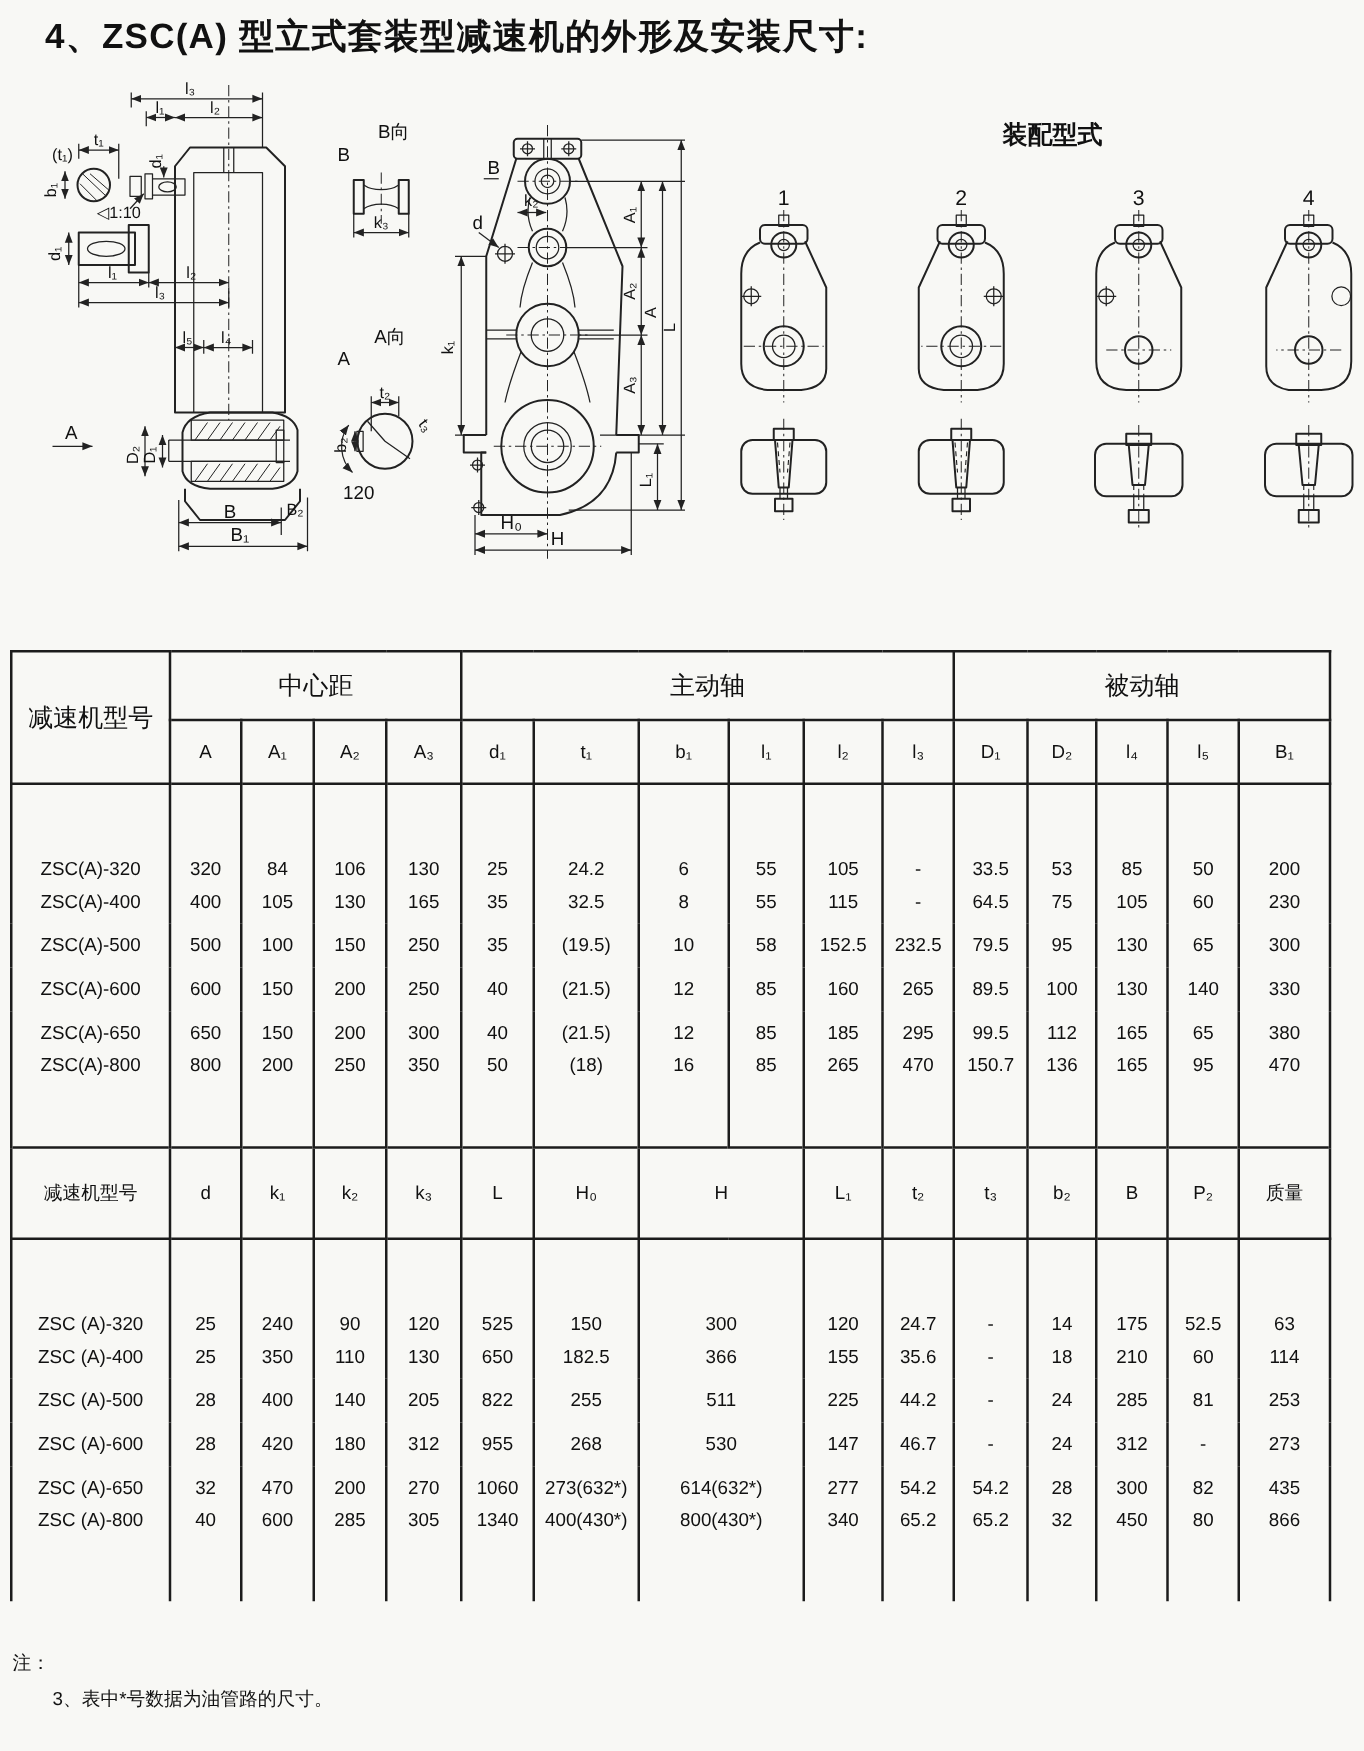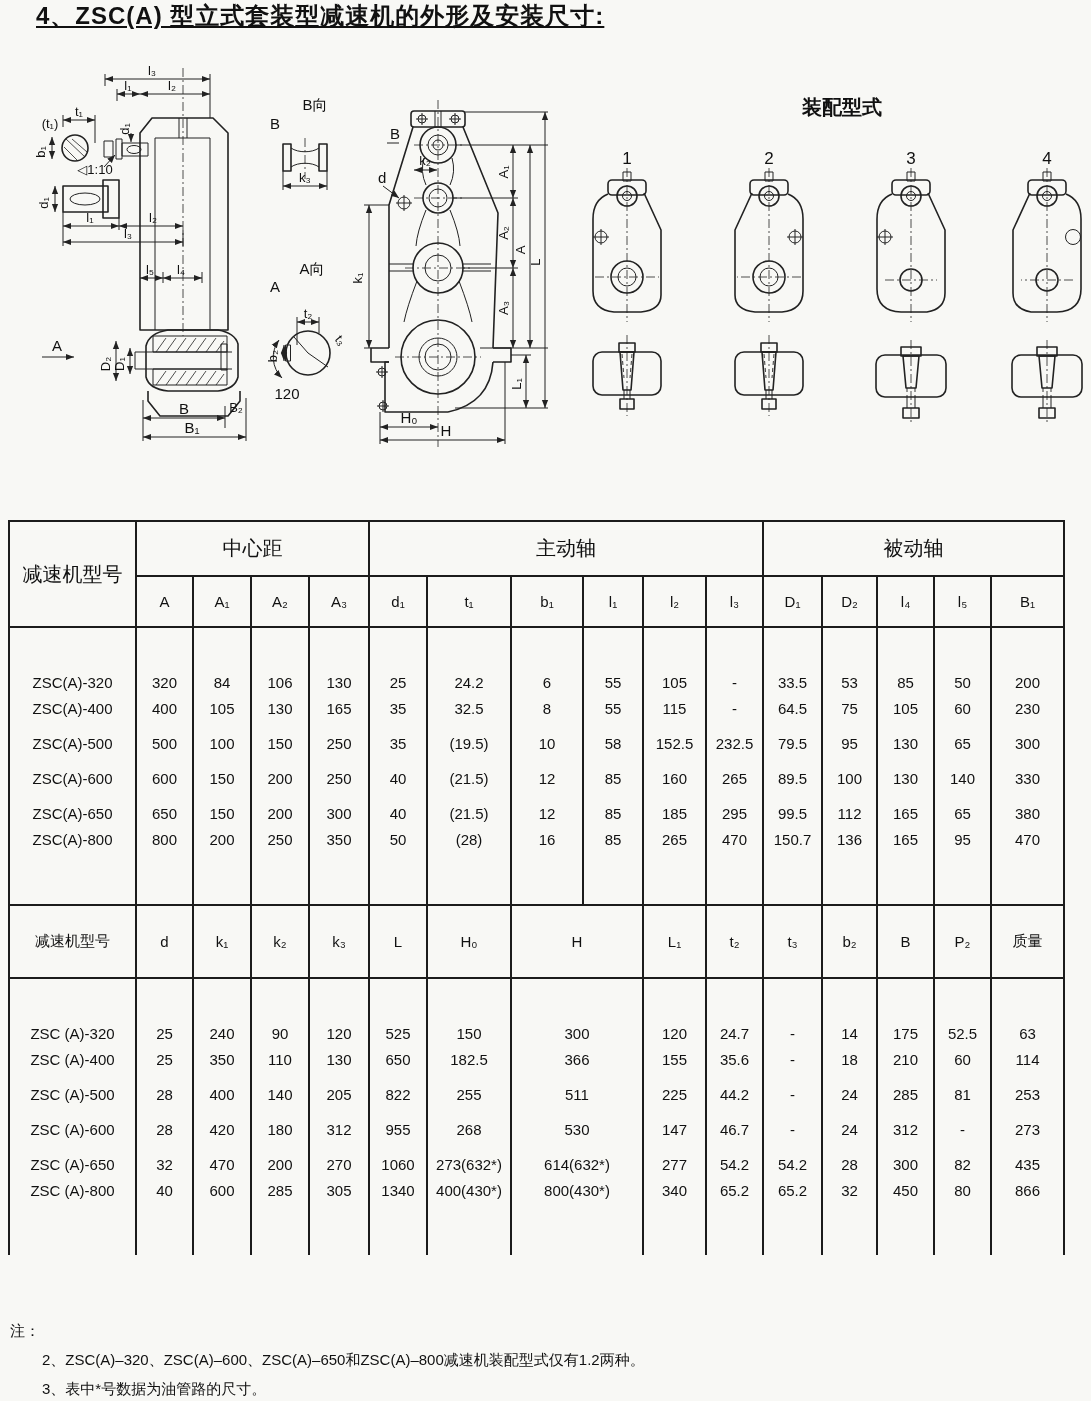"4、ZSC(A) 型立式套装型减速机的外形及安装尺寸:" .page-title { font-size: 24px -> 28px; text-decoration: underline -> none; top: 0 -> 10px }
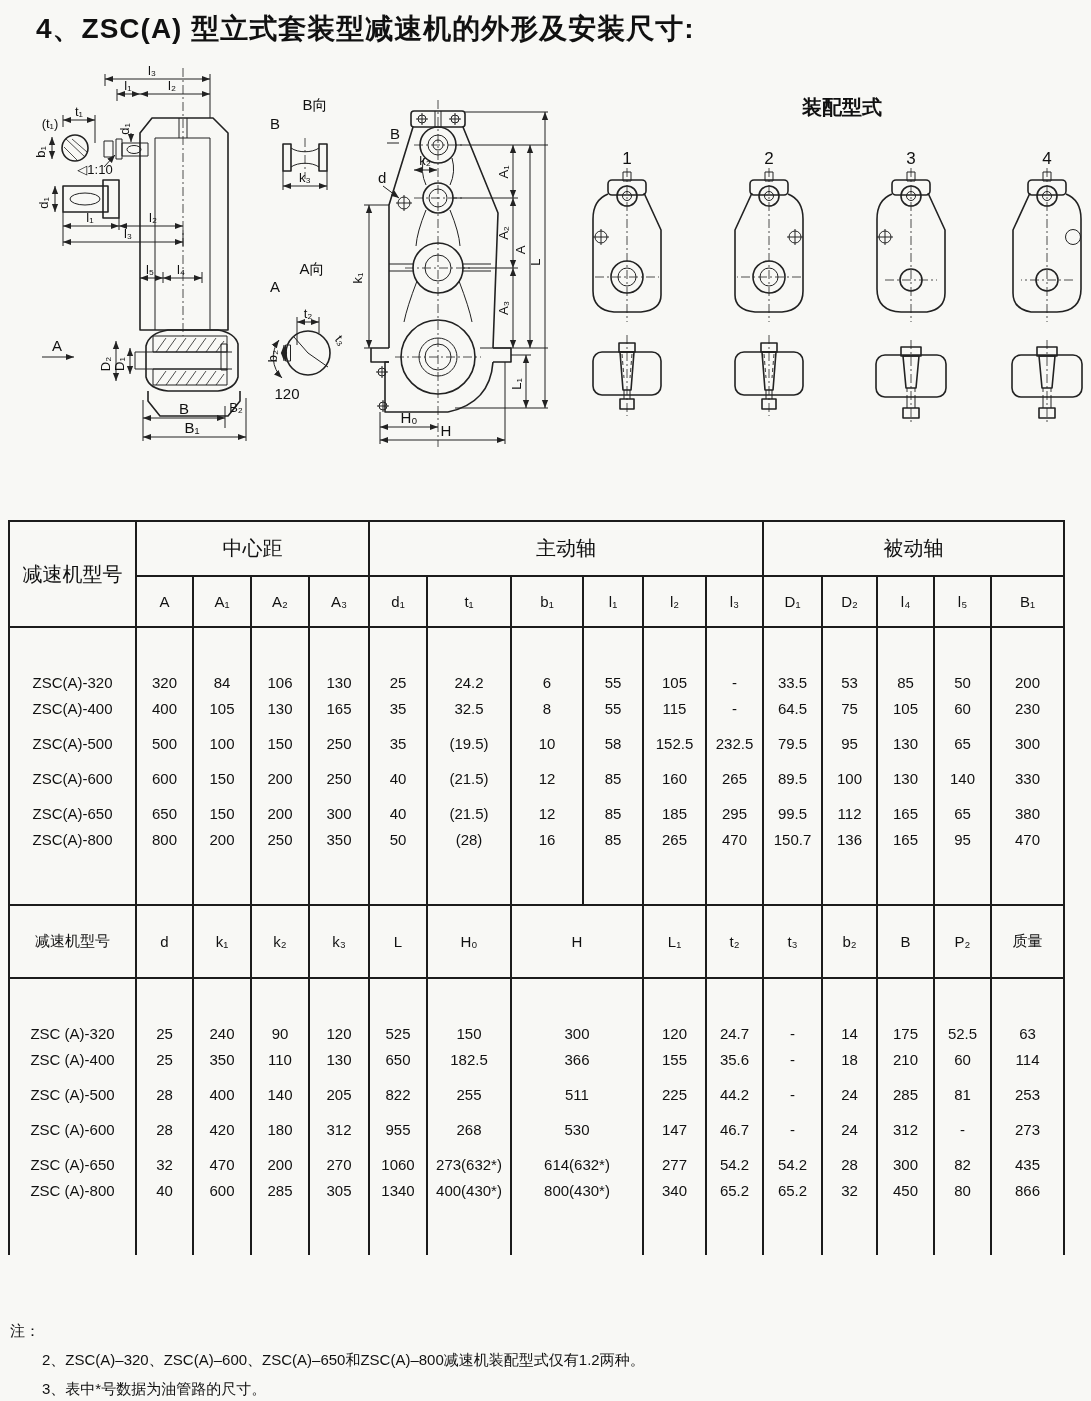"ZSC(A)-320" tbody.data tr.fr td { padding-top: 46px -> 59px }
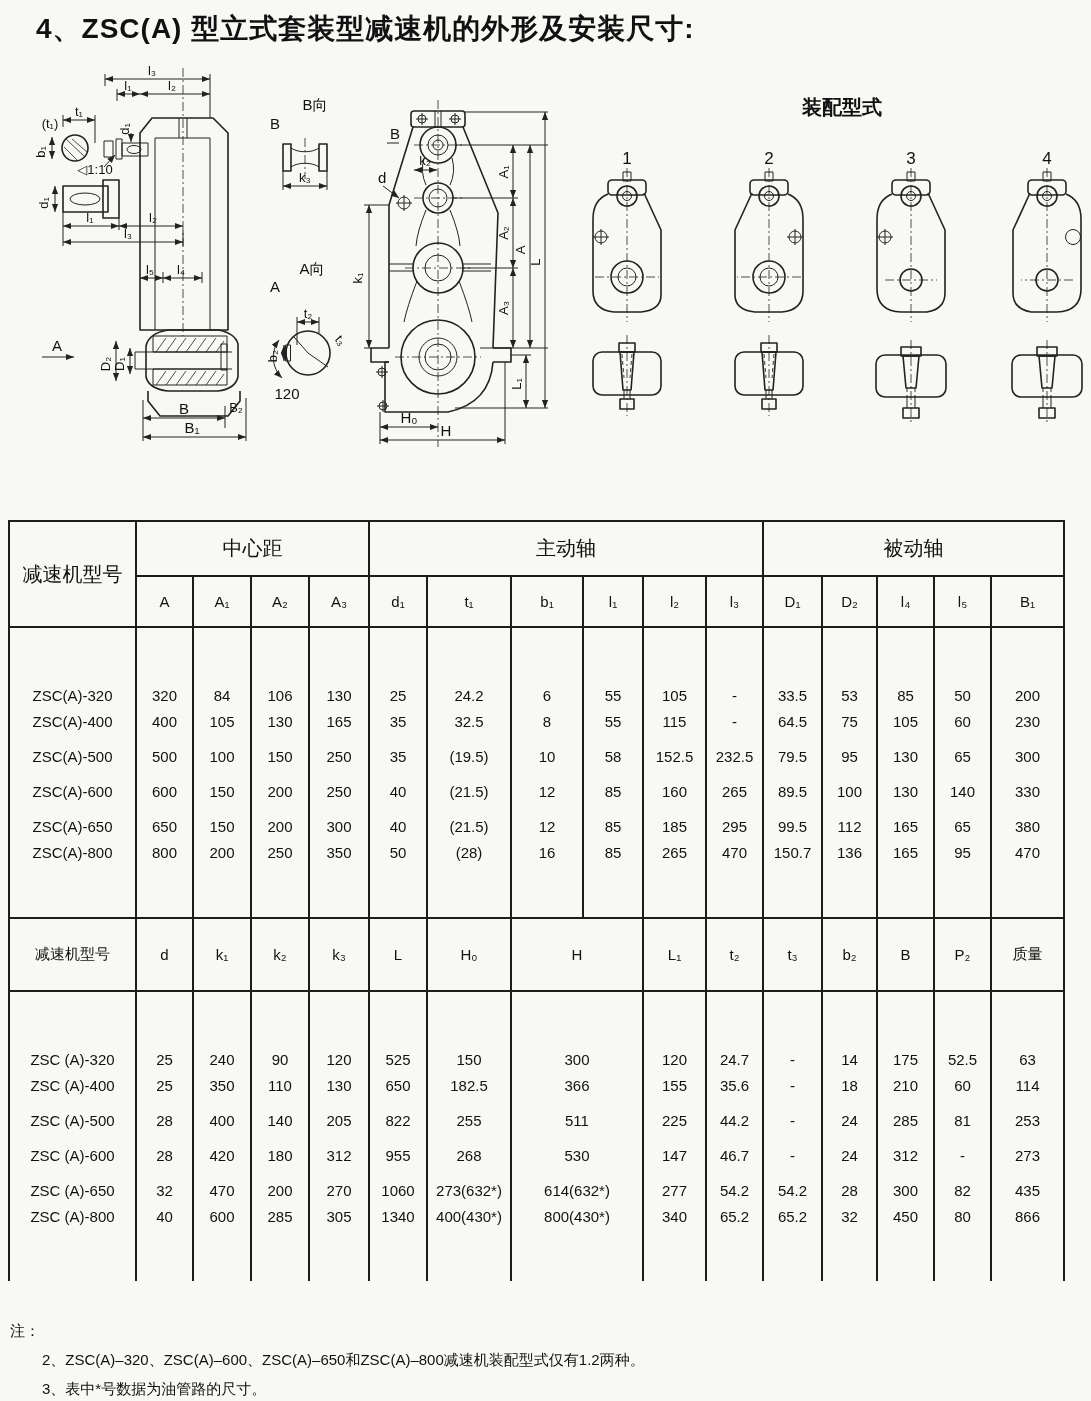"(28)" td { text: 28 -> 18 }
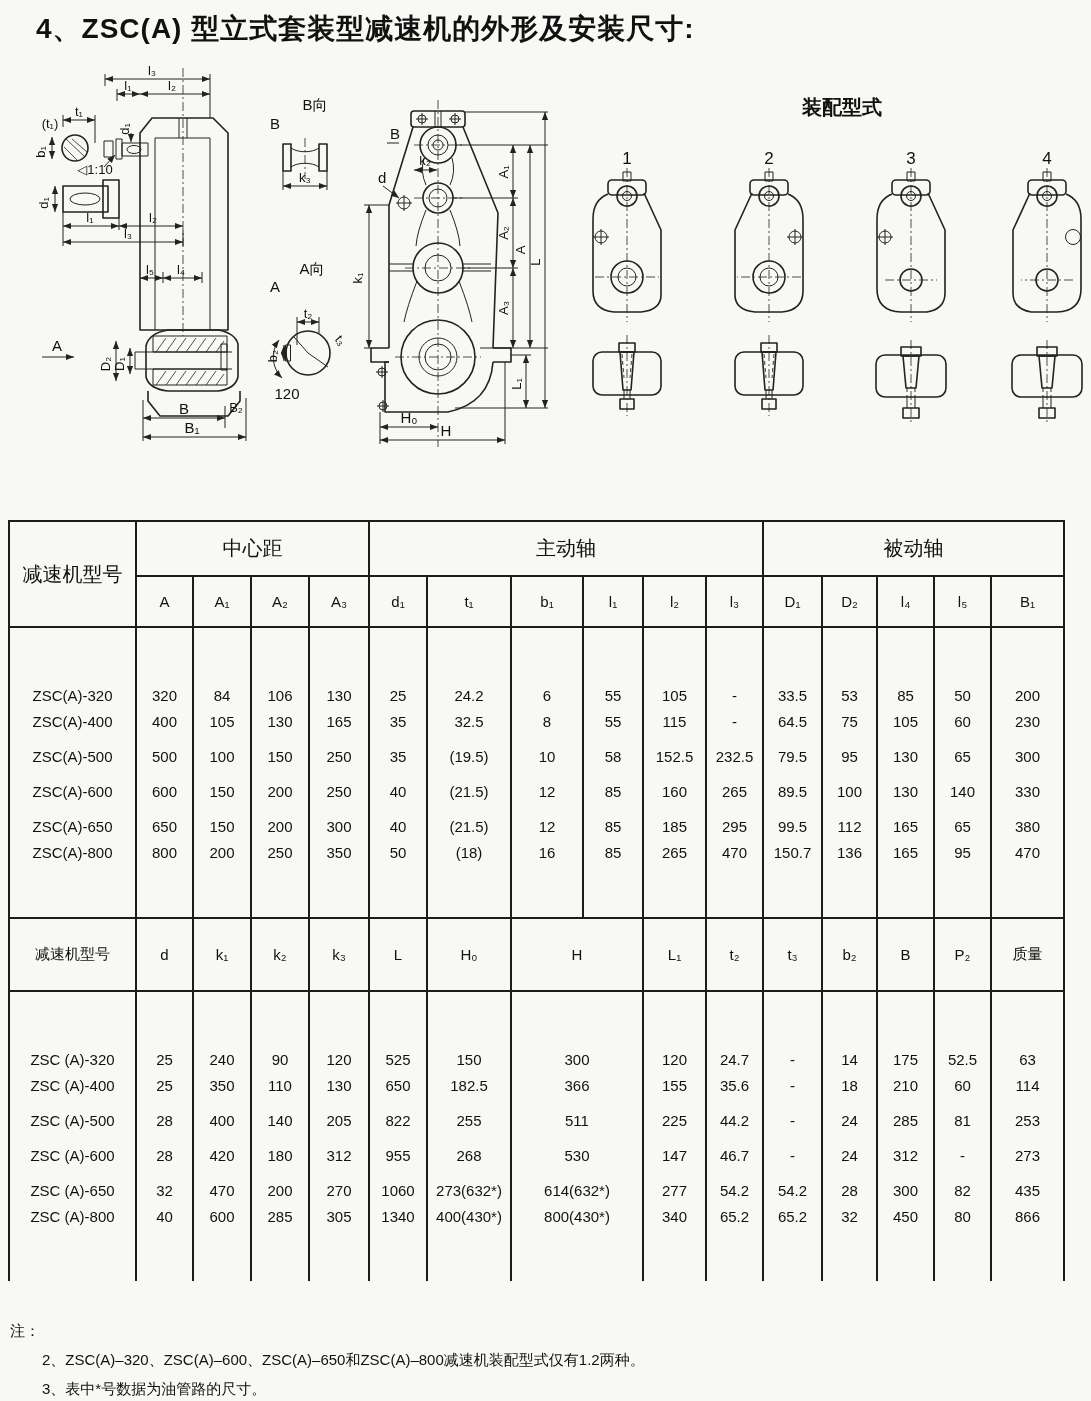"2、ZSC(A)–320、ZSC(A)–600、ZSC(A)–650和ZSC(A" div.note-row { html: <div> <span>2、ZSC(A)–320、ZSC(A)–600、ZSC(A)–650和ZSC(A)–800减速机装配型式仅有1.2两种。</span> </div> -> none }
